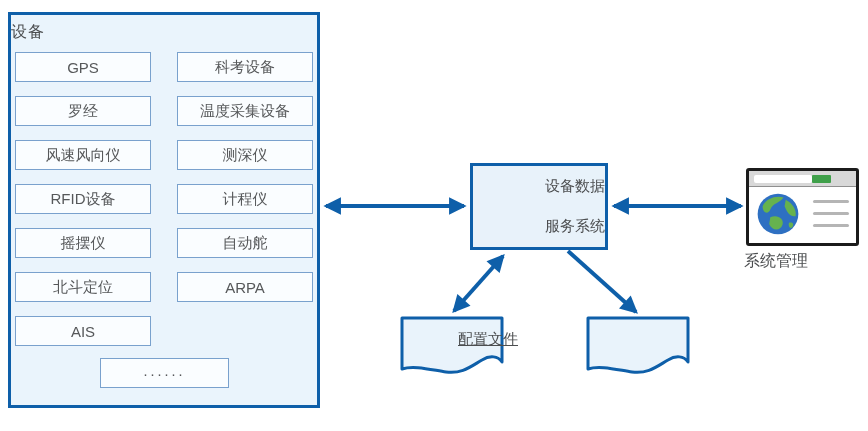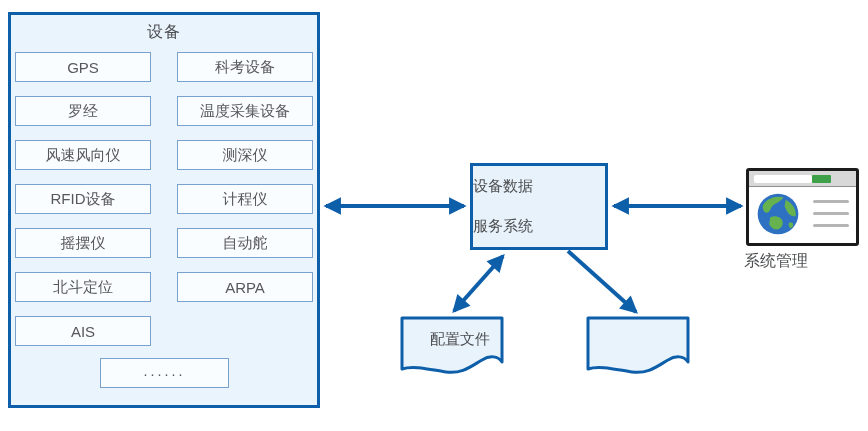"设备" .device-title { text-align: center -> none }
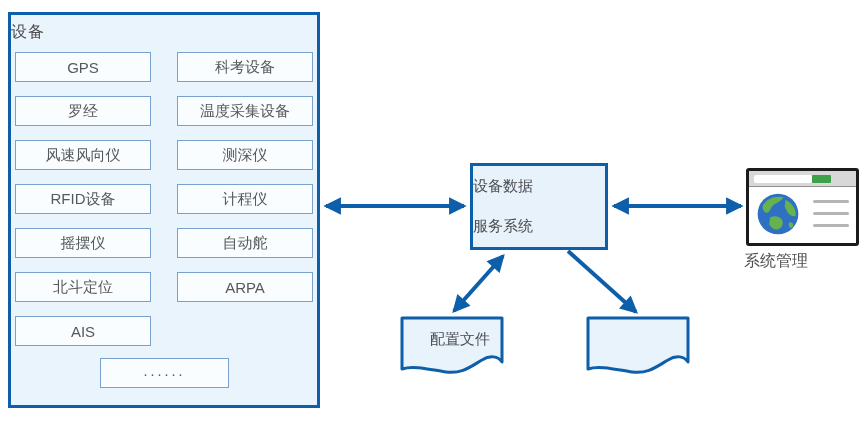"设备数据" .service-box { align-items: flex-start -> flex-end }
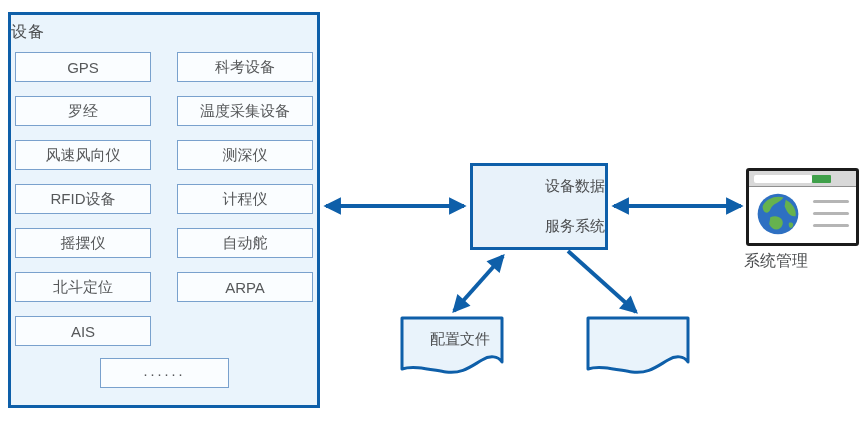"配置文件" .doc-label { text-align: center -> right; text-decoration: none -> underline }
